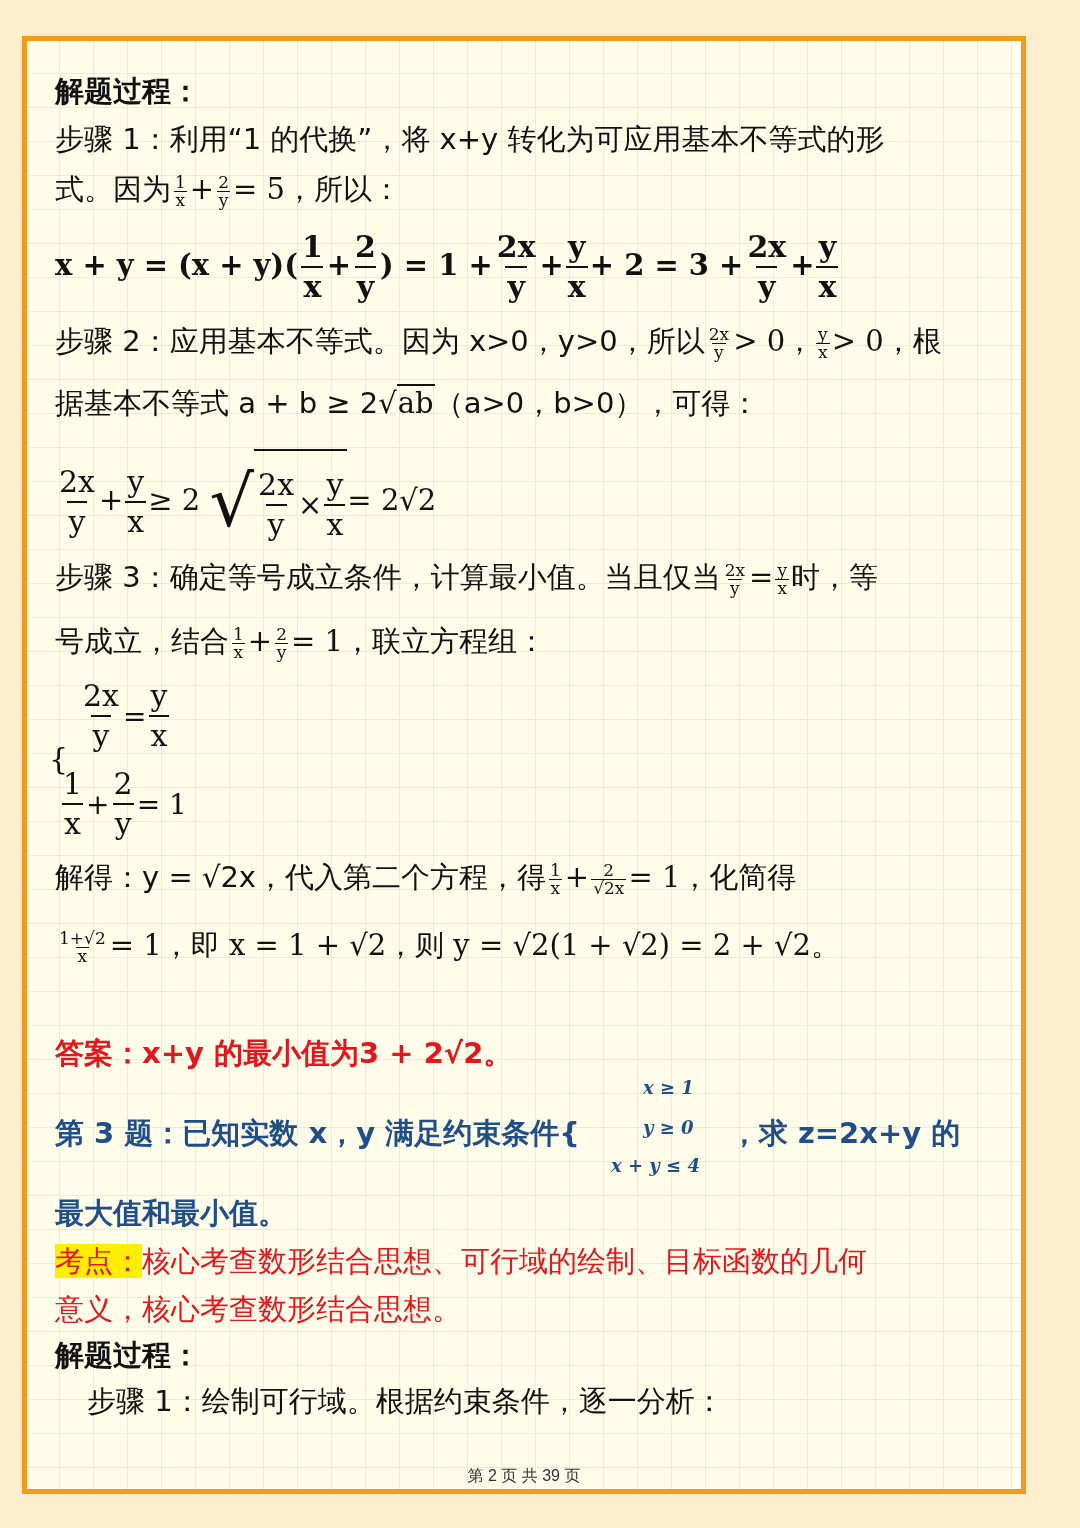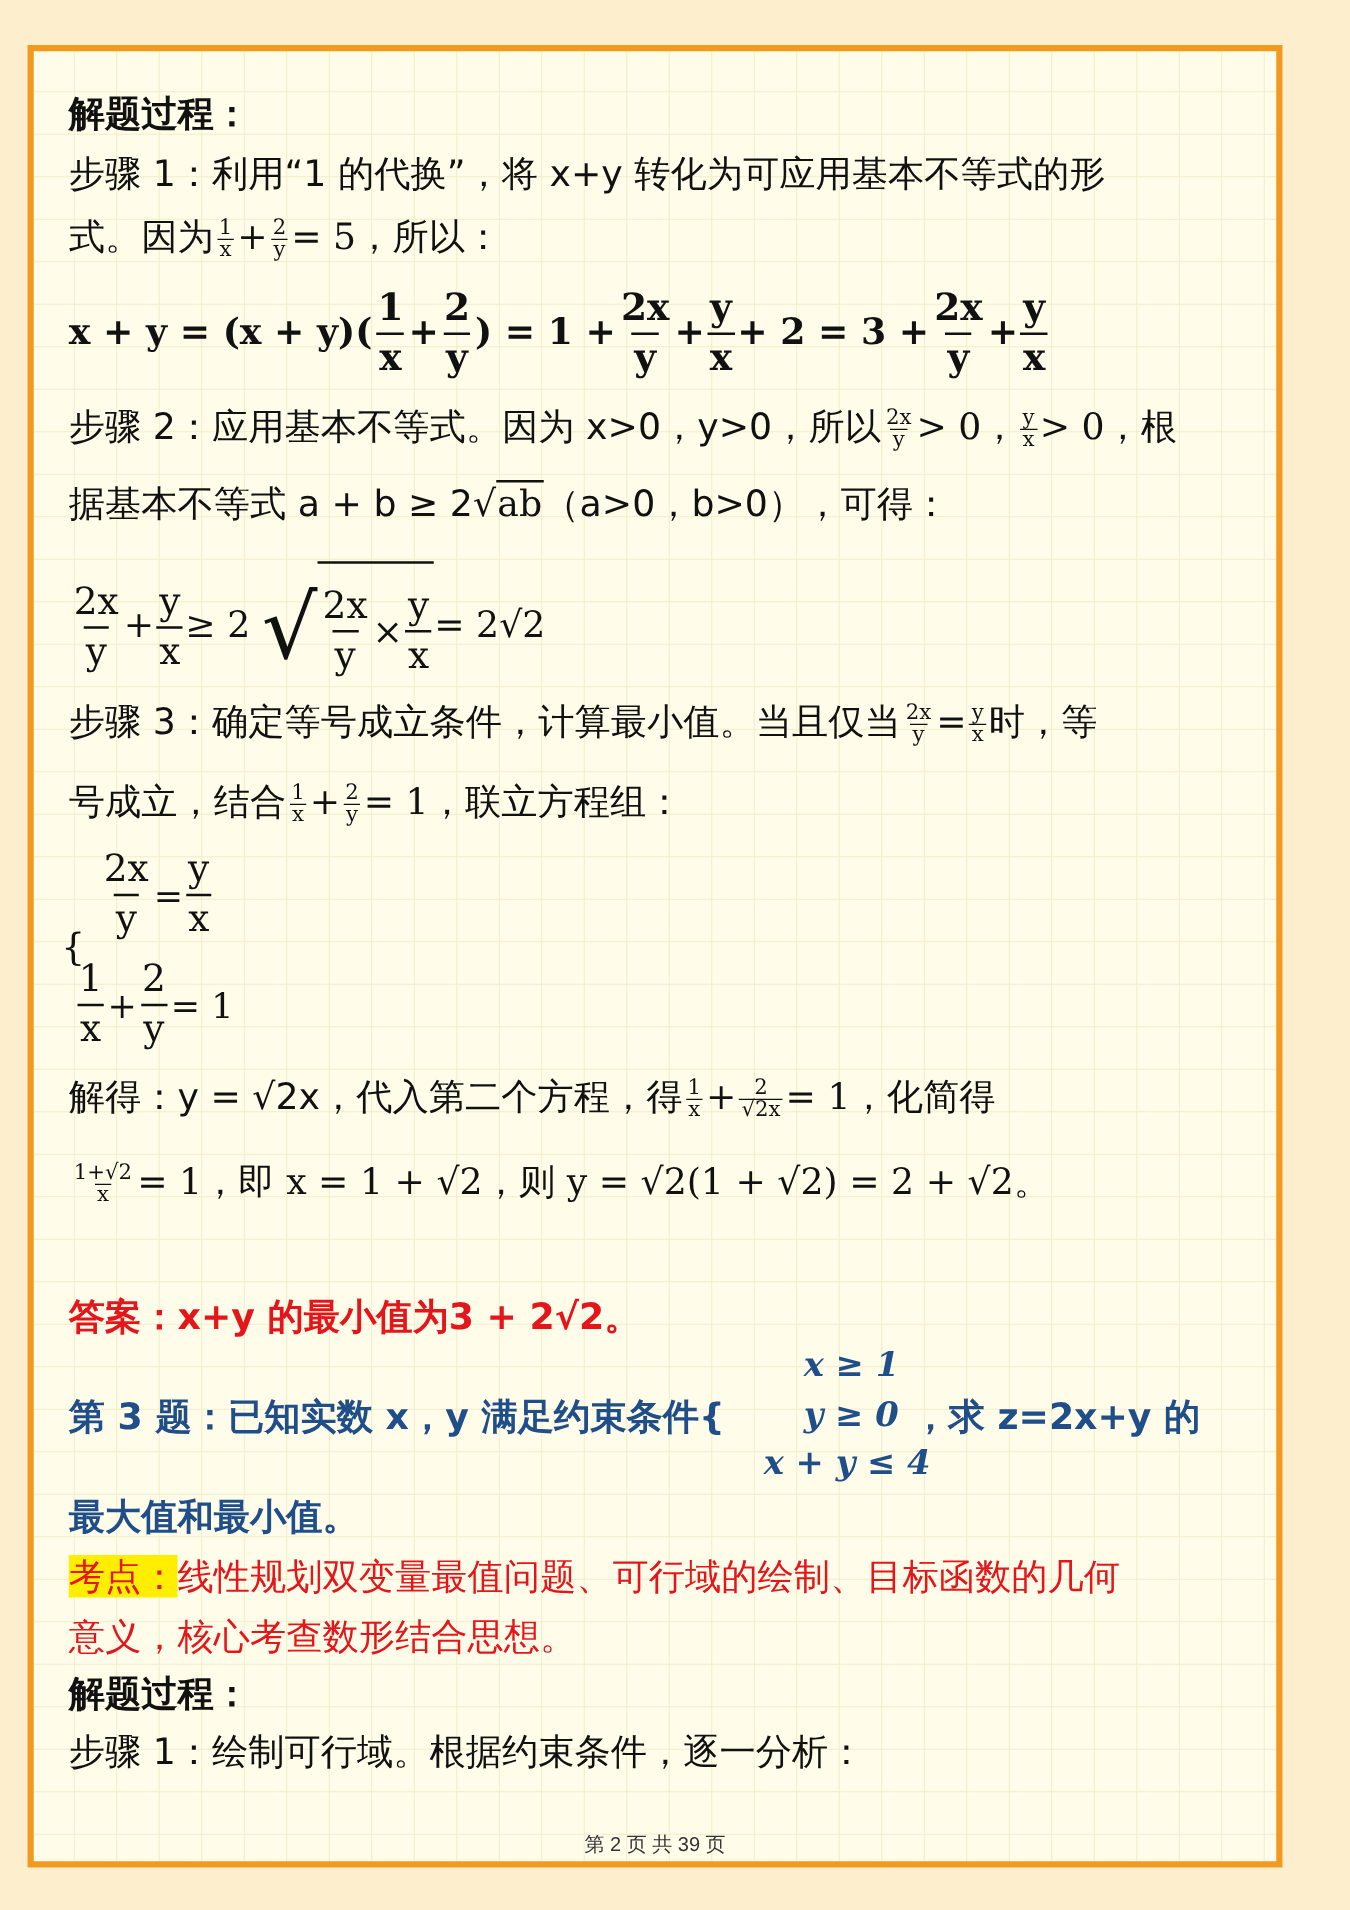"x ≥ 1" .sys { font-size: 27px -> 18px }
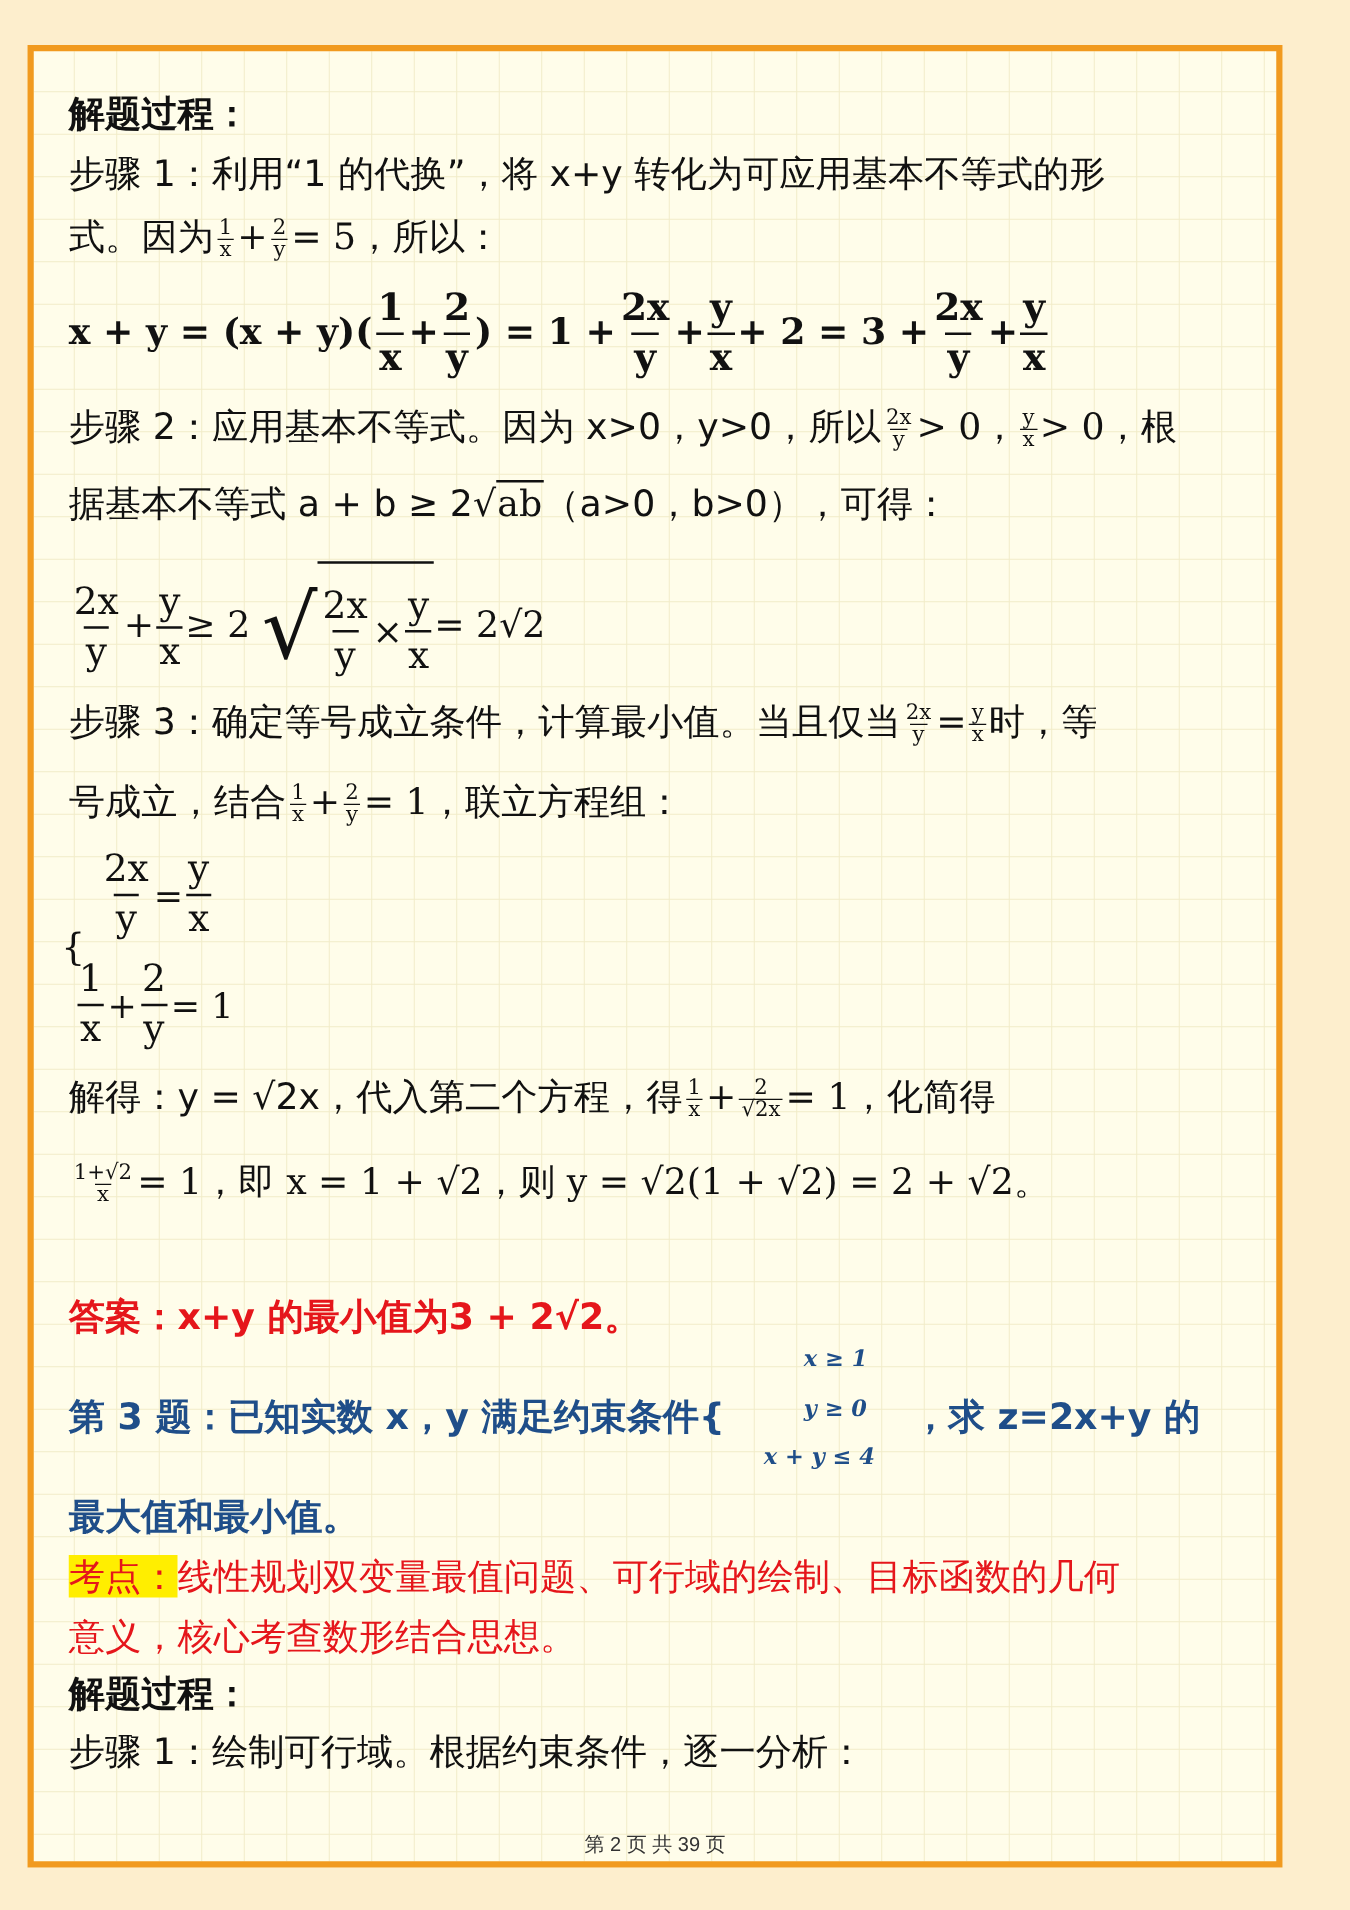"线性规划双变量最值问题、可行域的绘制、目标函数的几何" span { text: 线性规划双变量最值问题 -> 核心考查数形结合思想 }
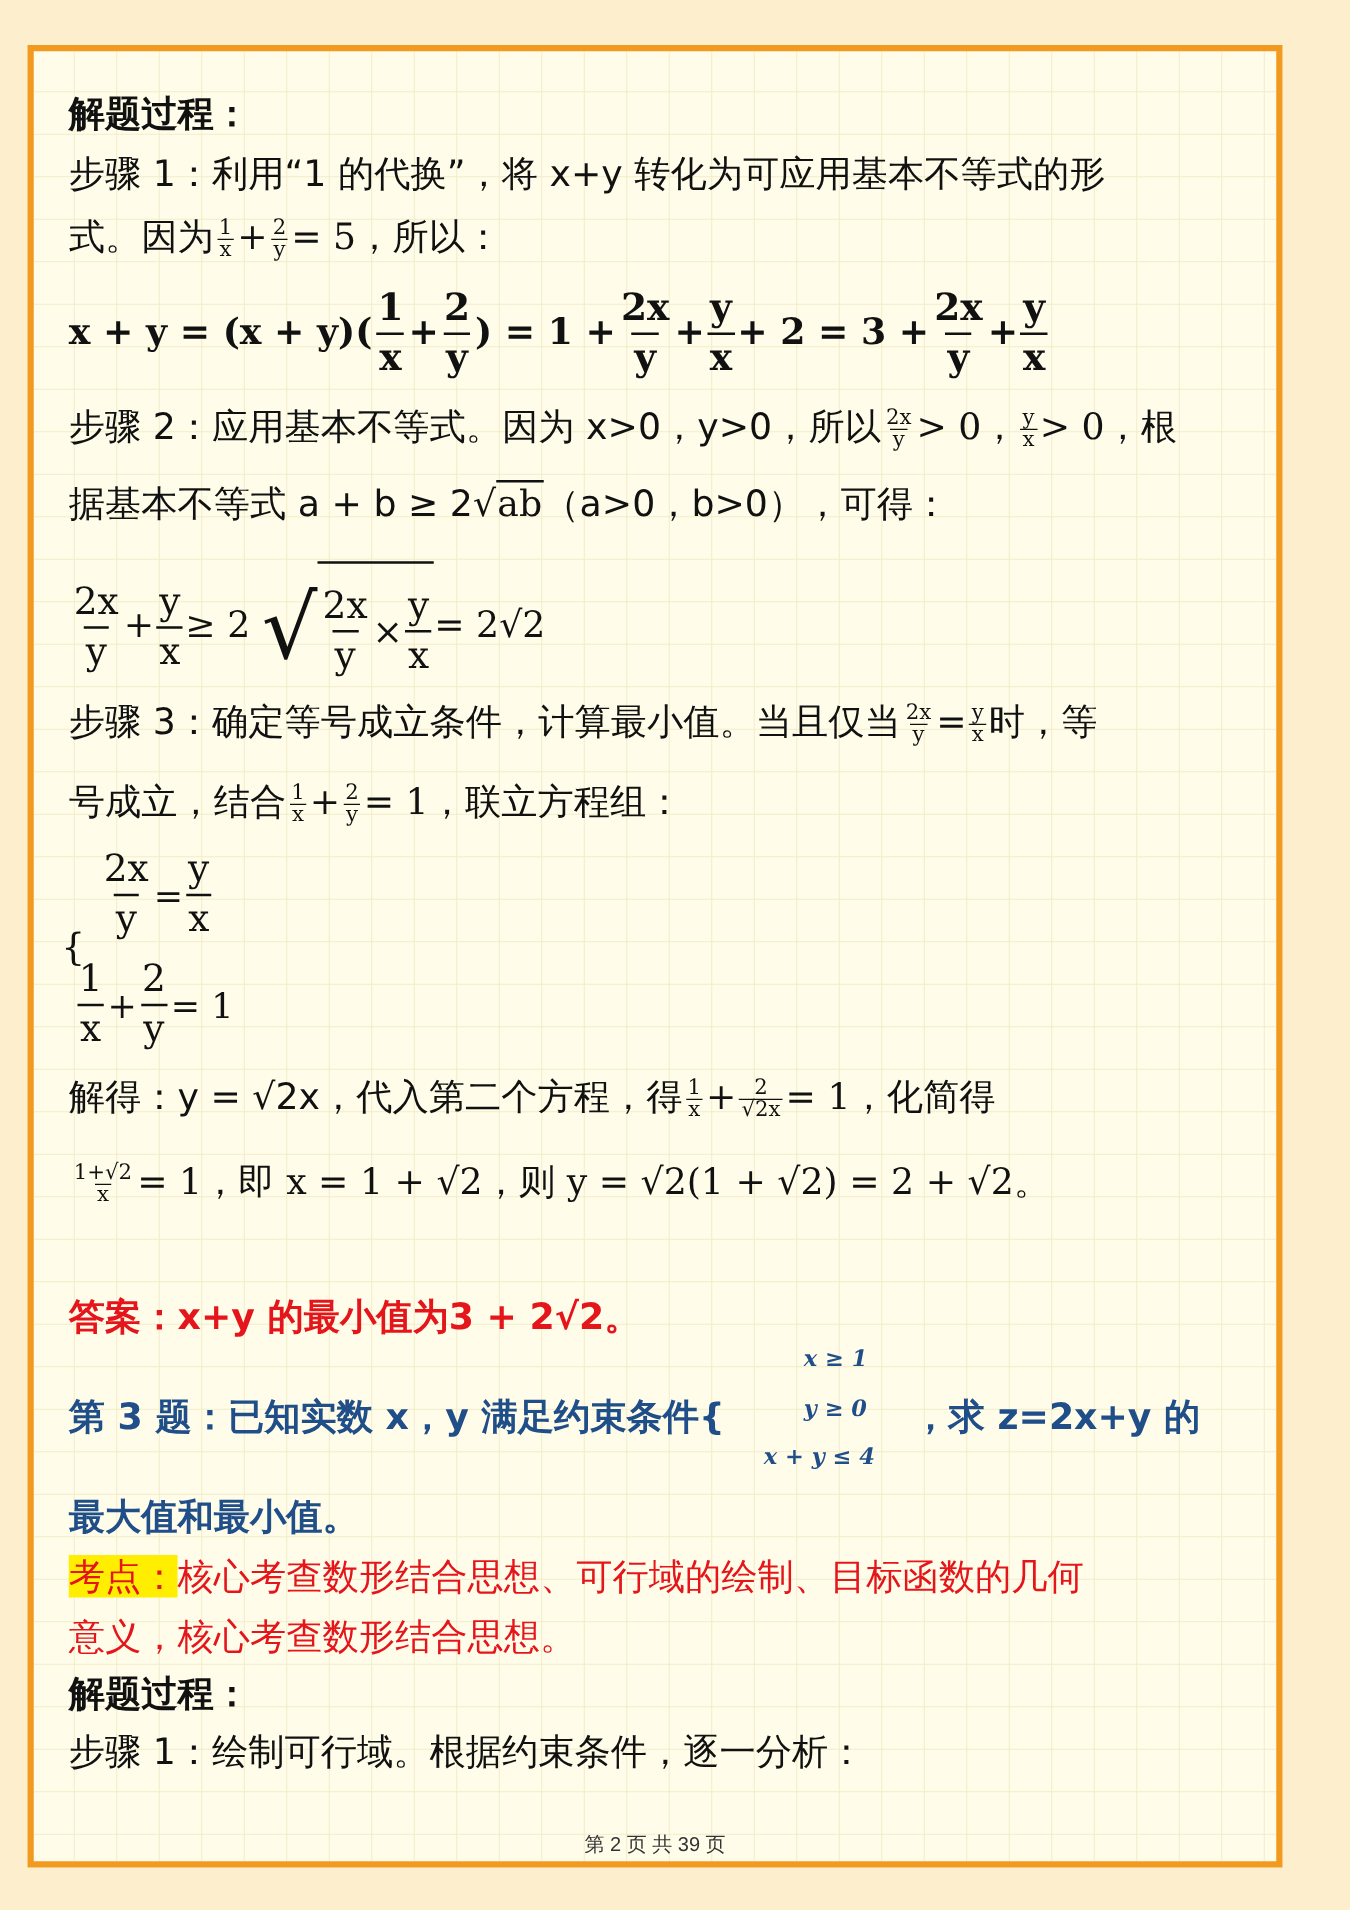"步骤 1：绘制可行域。根据约束条件，逐一分析：" div.line { margin-left: none -> 32px }
